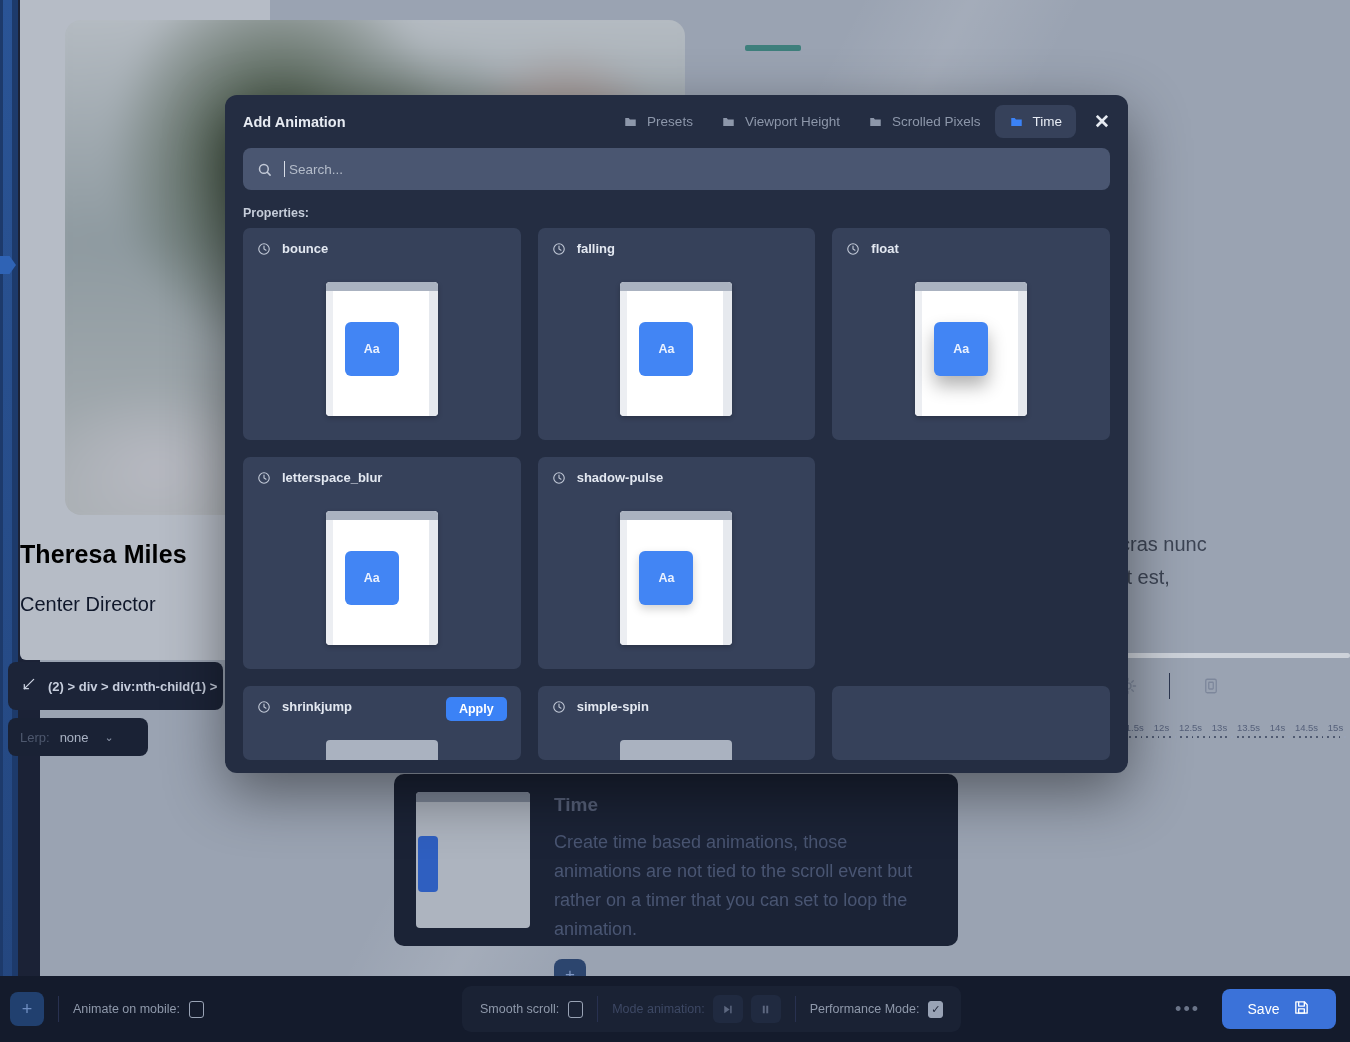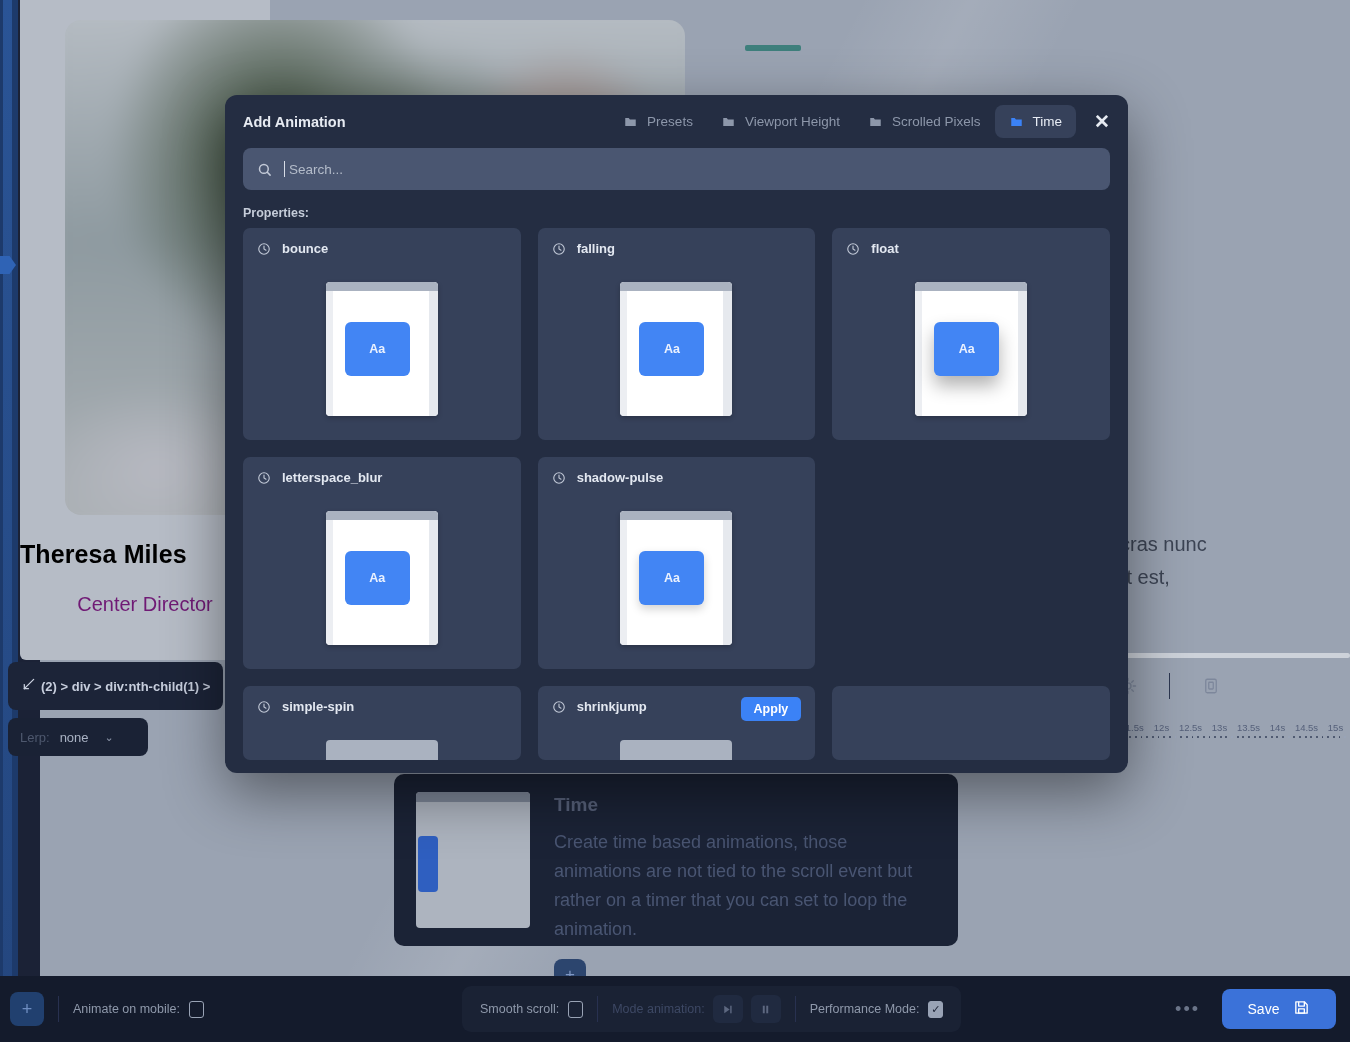"Aa" .blue-box { width: 65px -> 54px }
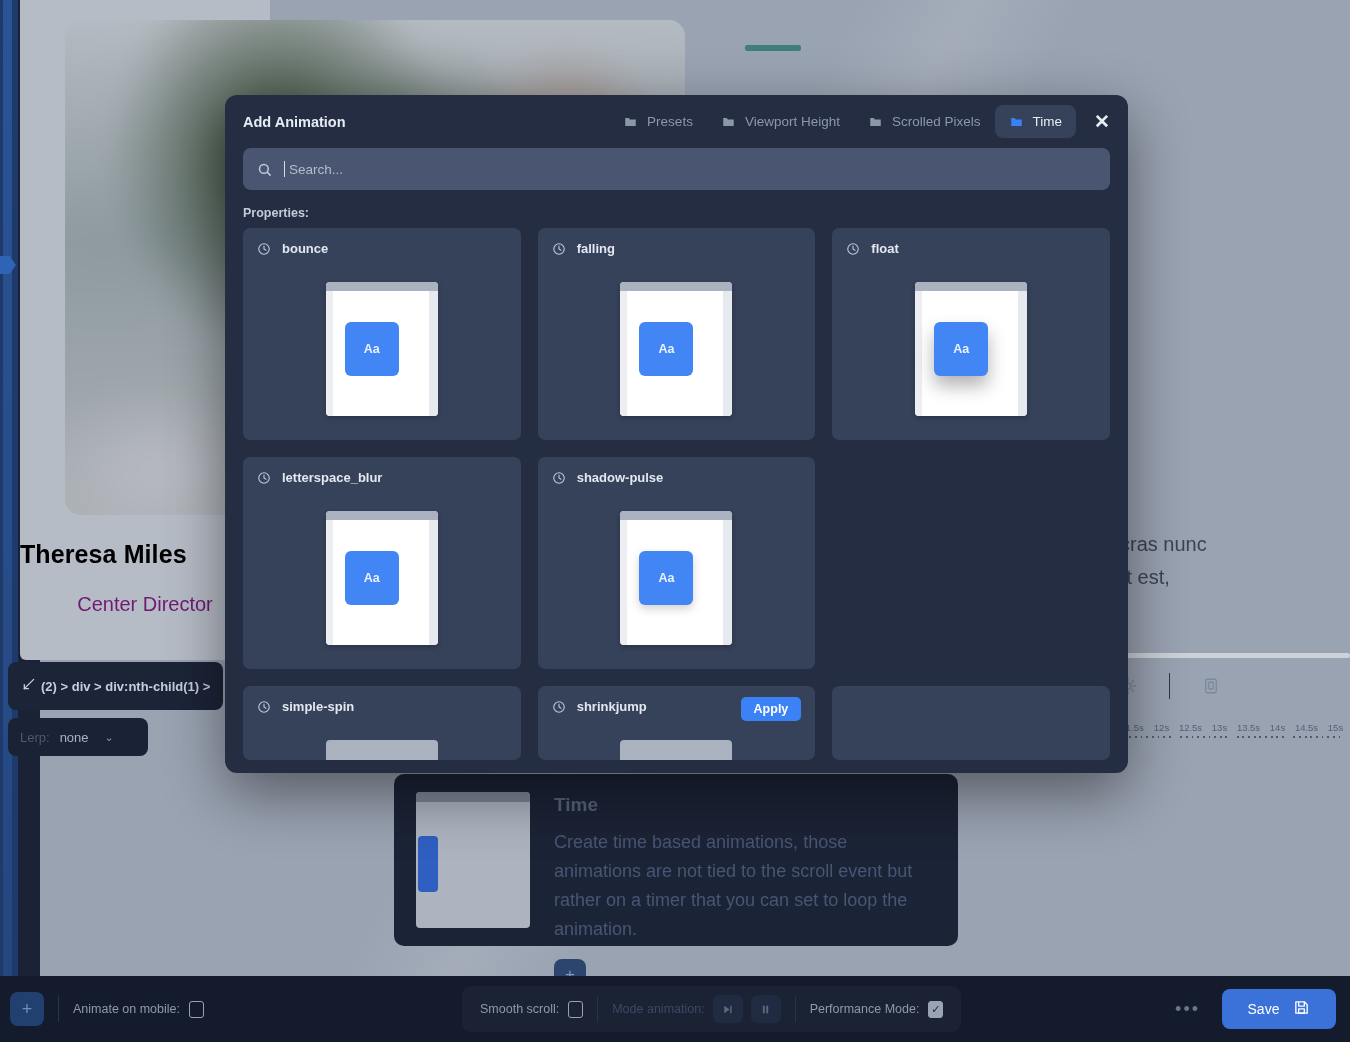"Center Director" .portrait-role { color: #701a75 -> #0f172a; text-align: center -> left }
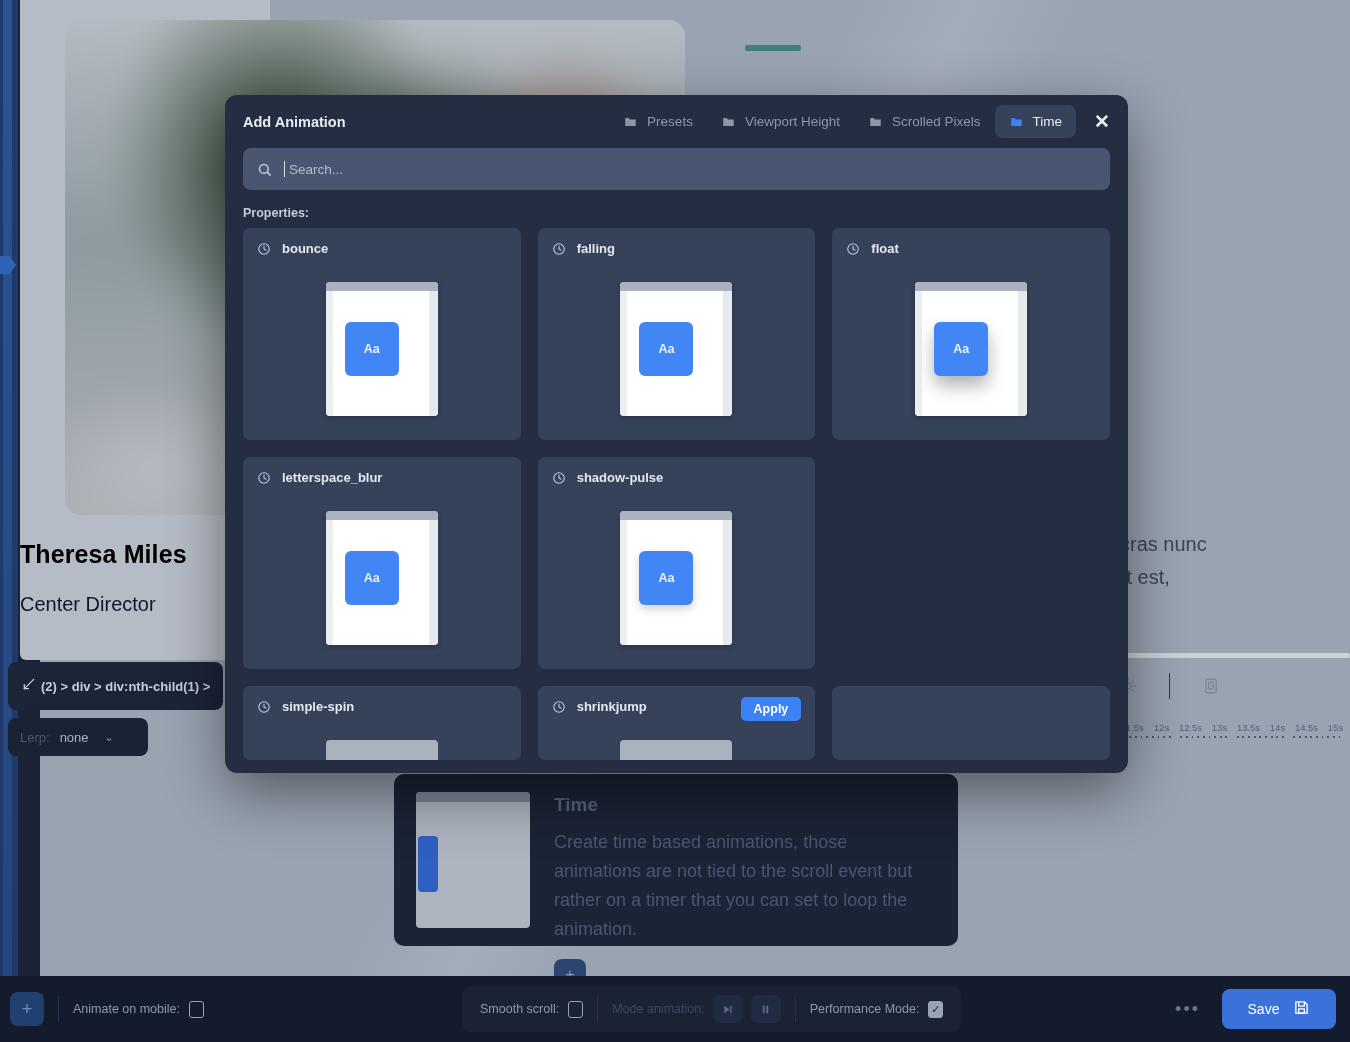"(2) > div > div:nth-child(1)" .selector-pill { gap: 5px -> 12px }
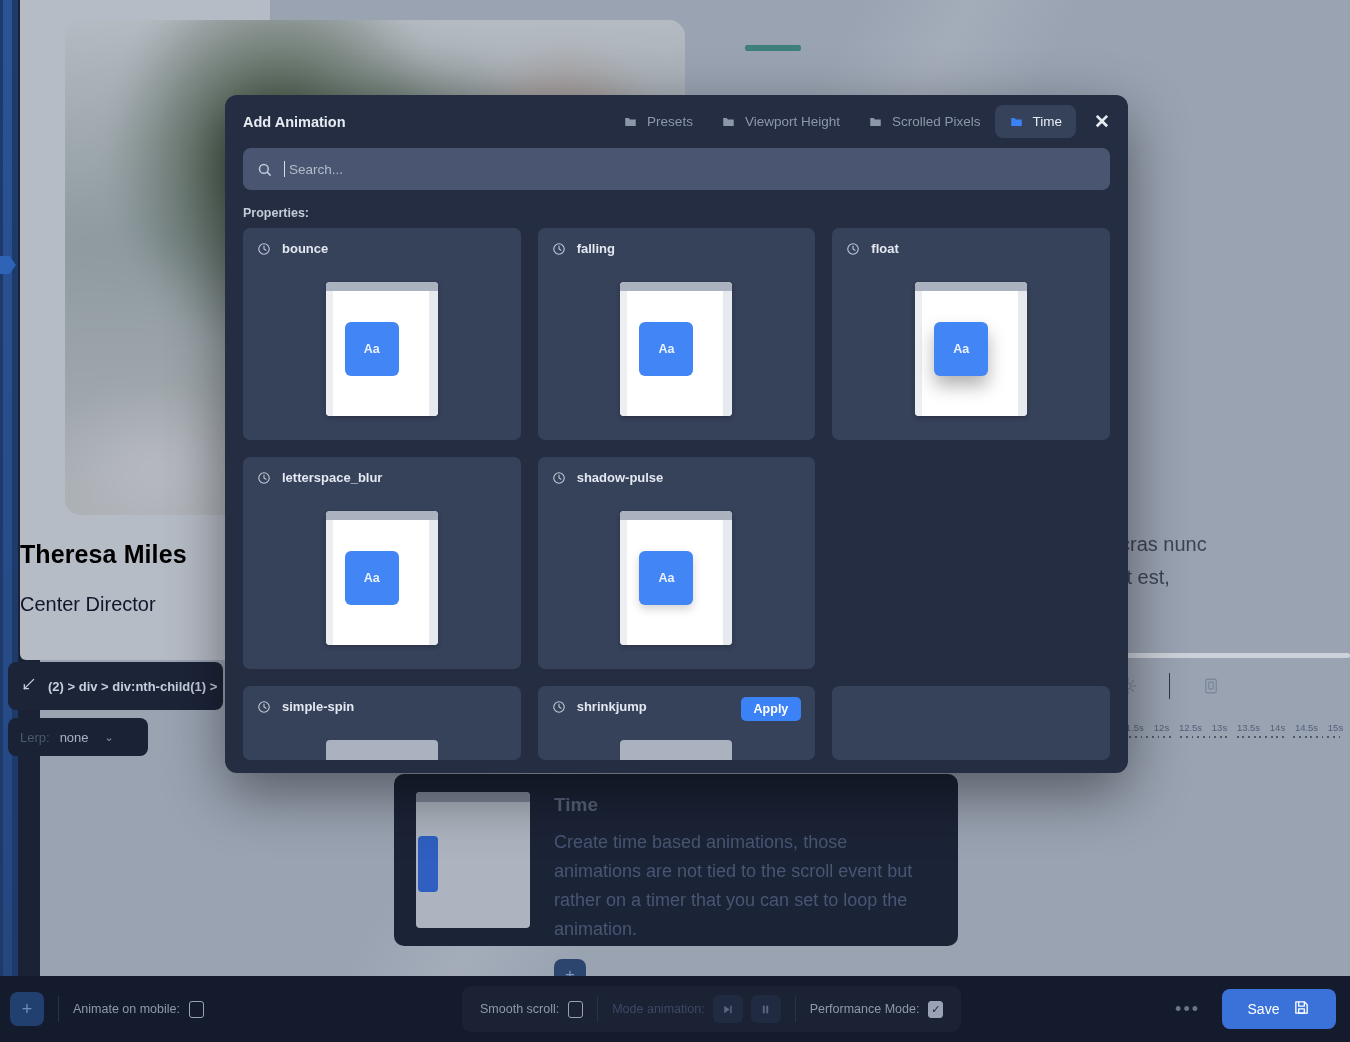"simple-spin" div.pcard { order: before "shrinkjump" -> after "shrinkjump" }
